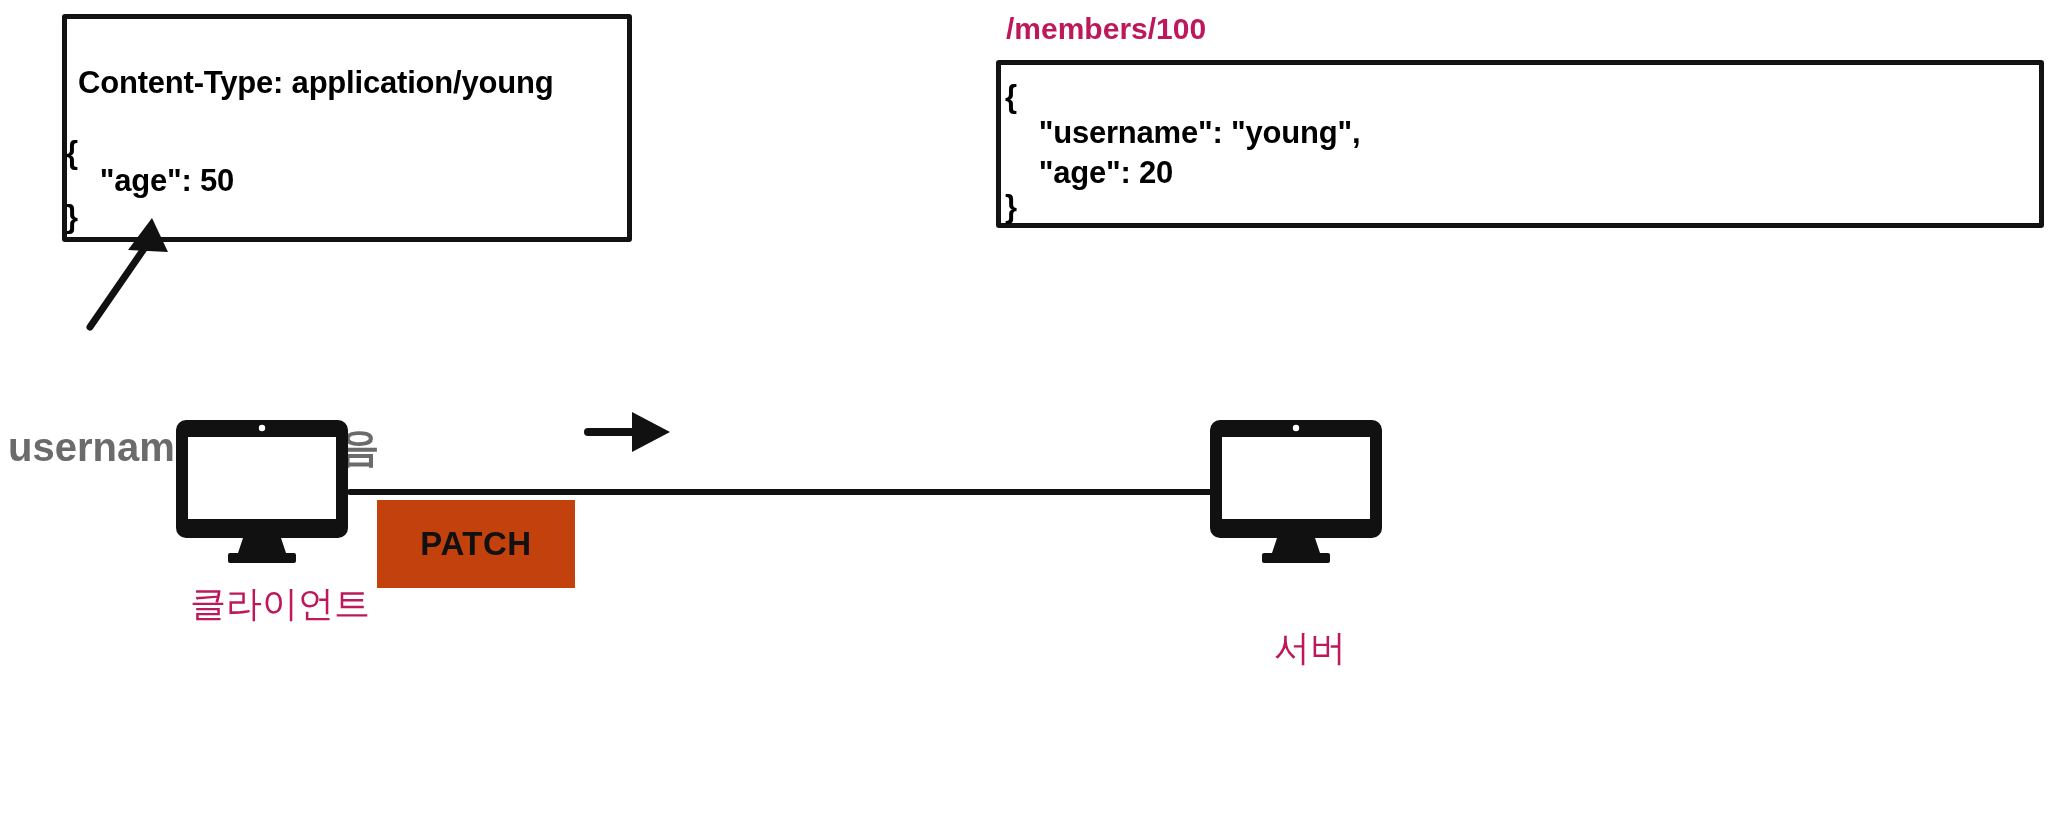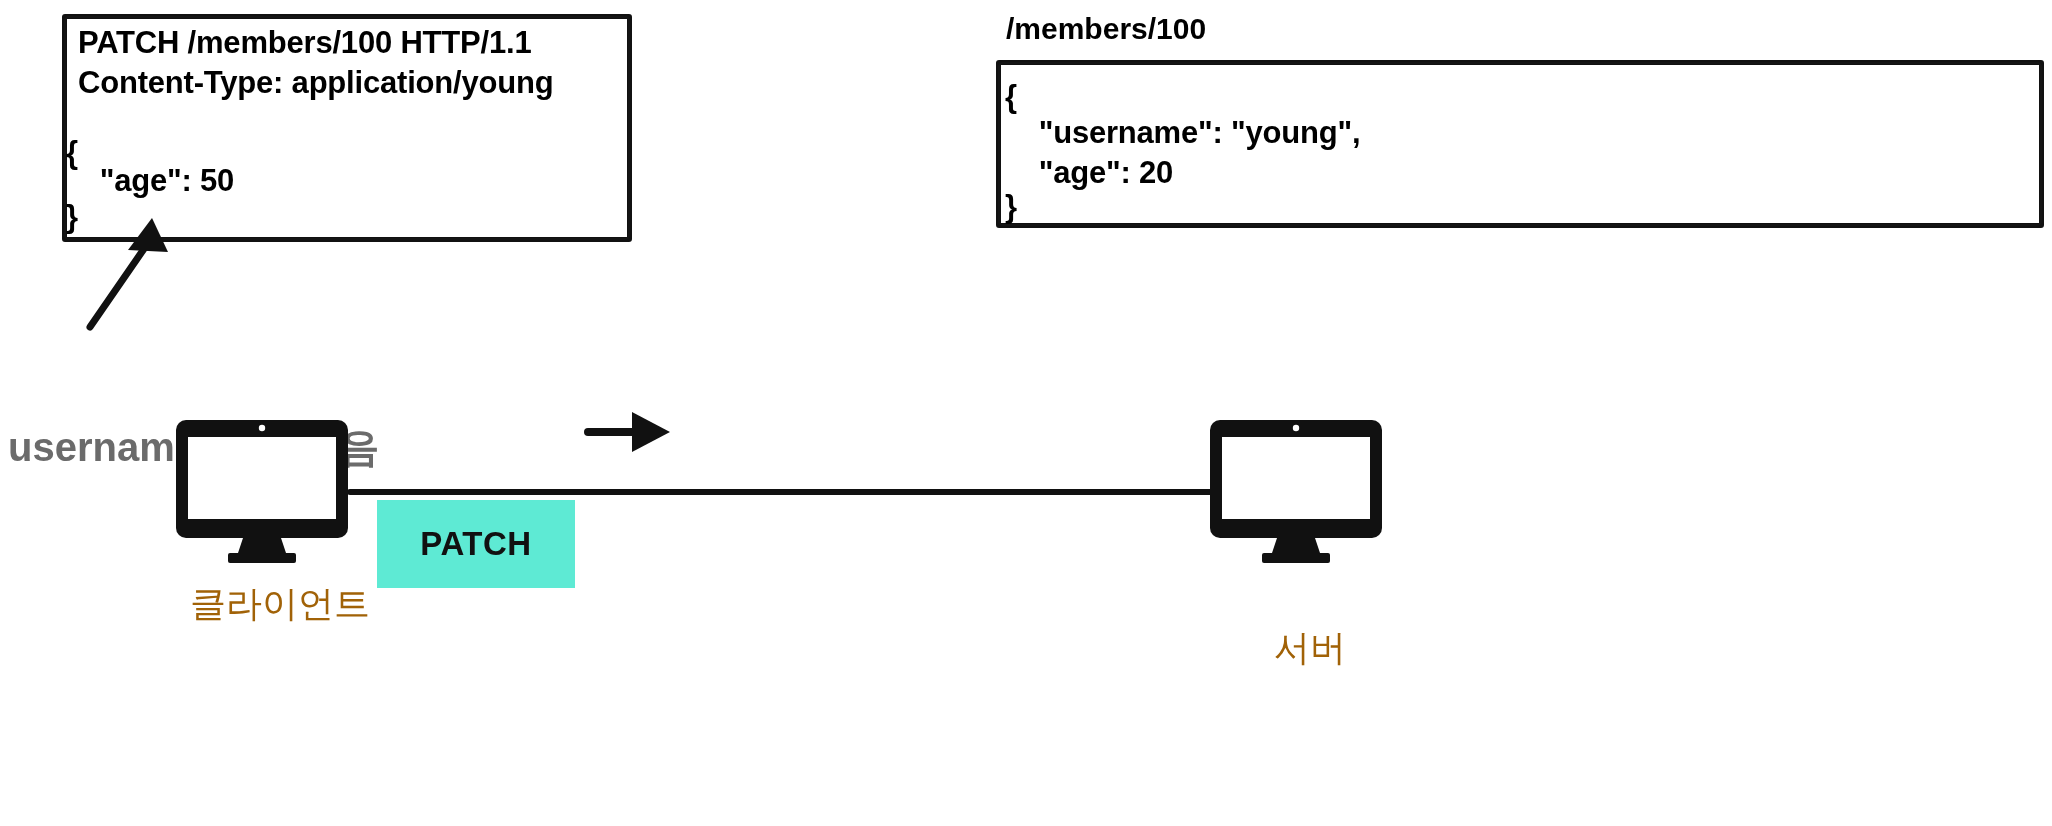"PATCH /members/100 HTTP/1.1" div.code-block { html: <div>PATCH /members/100 HTTP/1.1</div> -> none }
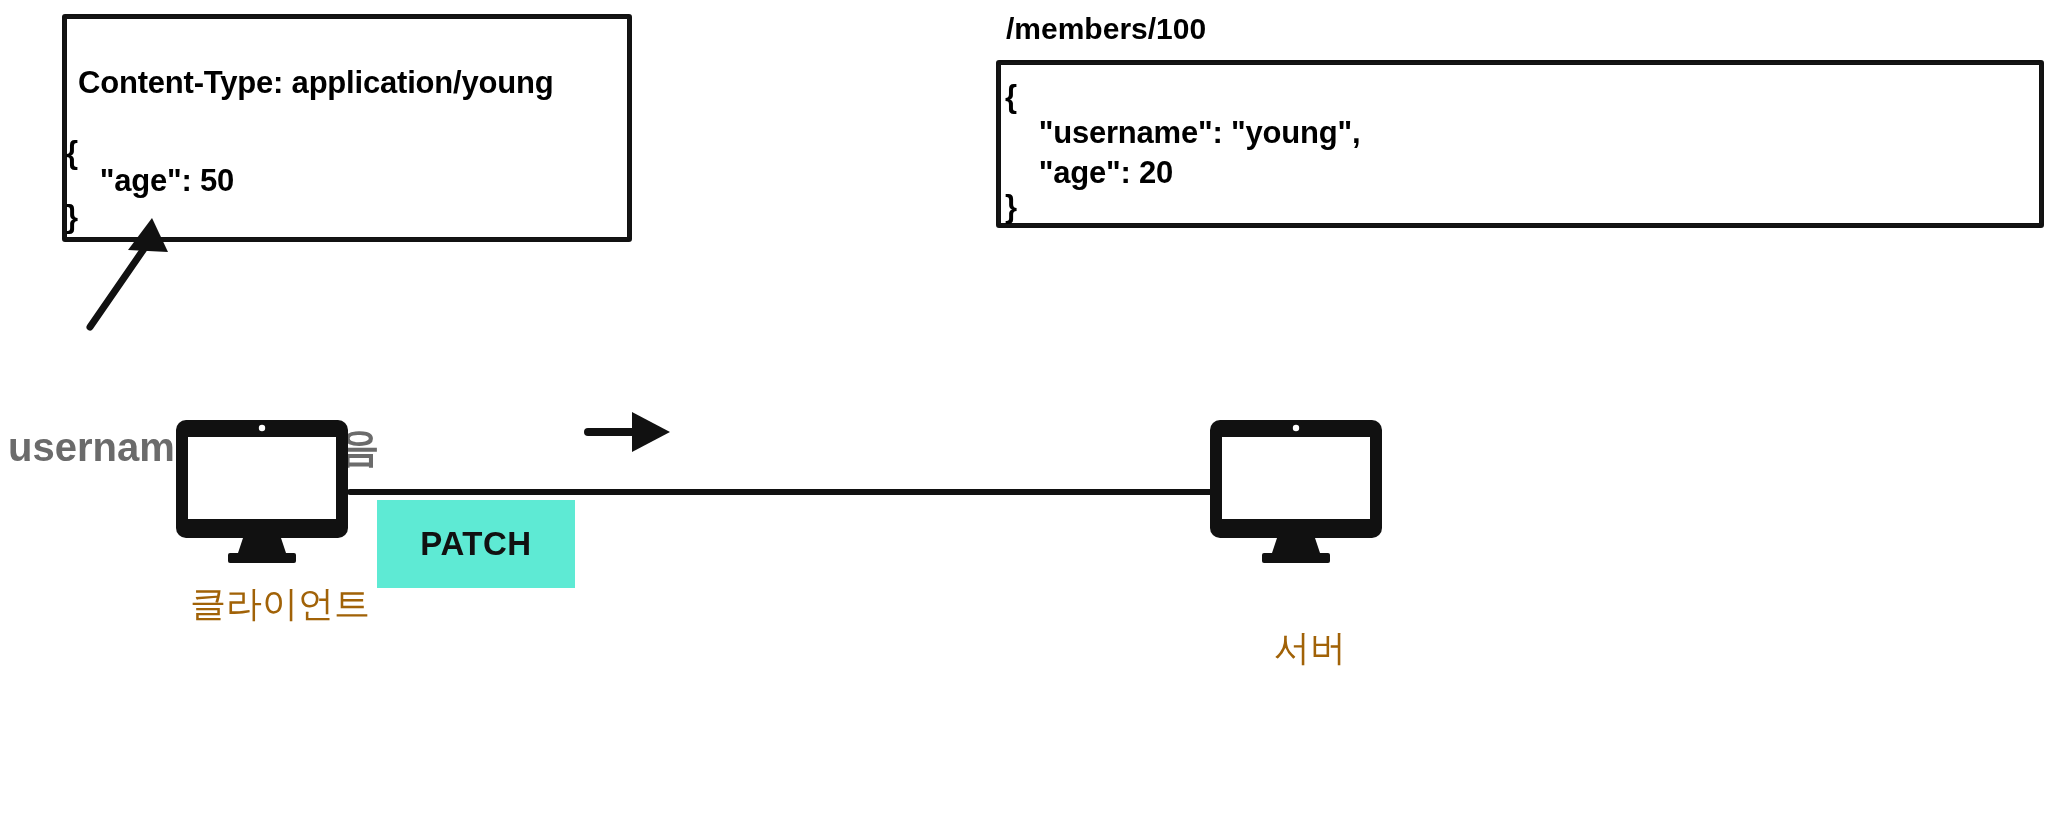"/members/100" .plain-label { color: #000000 -> #be185d }
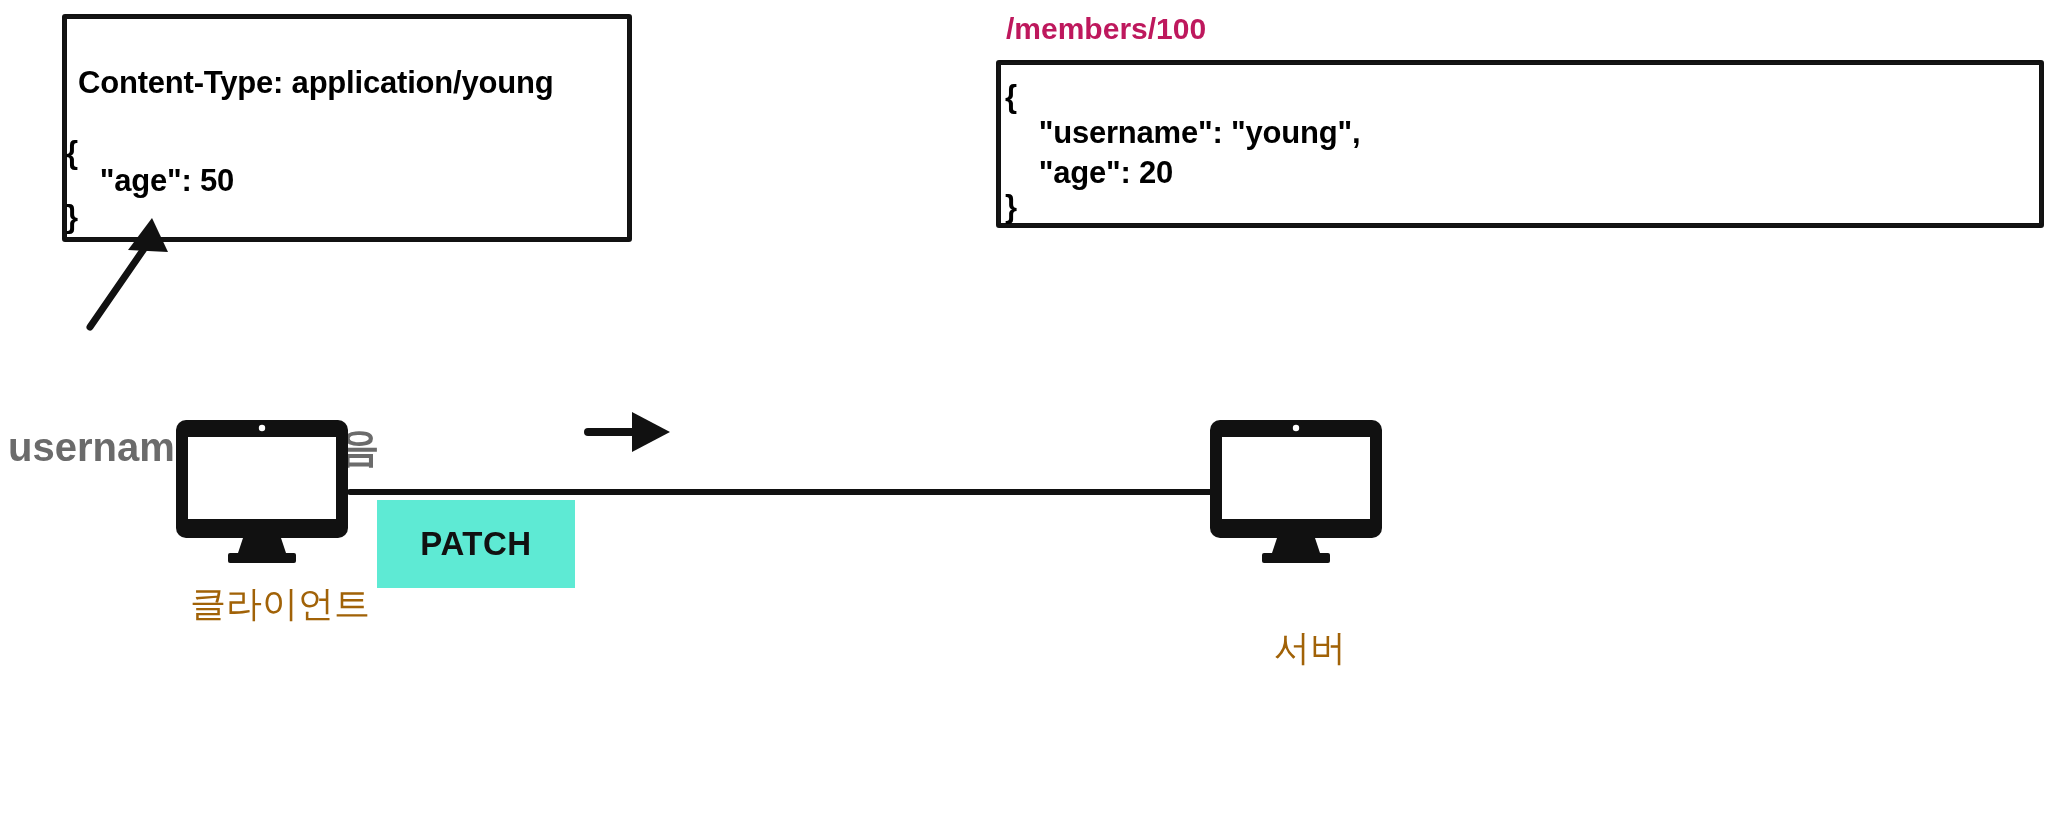"PATCH" div.method-chip { background: #5eead4 -> #c2410c }
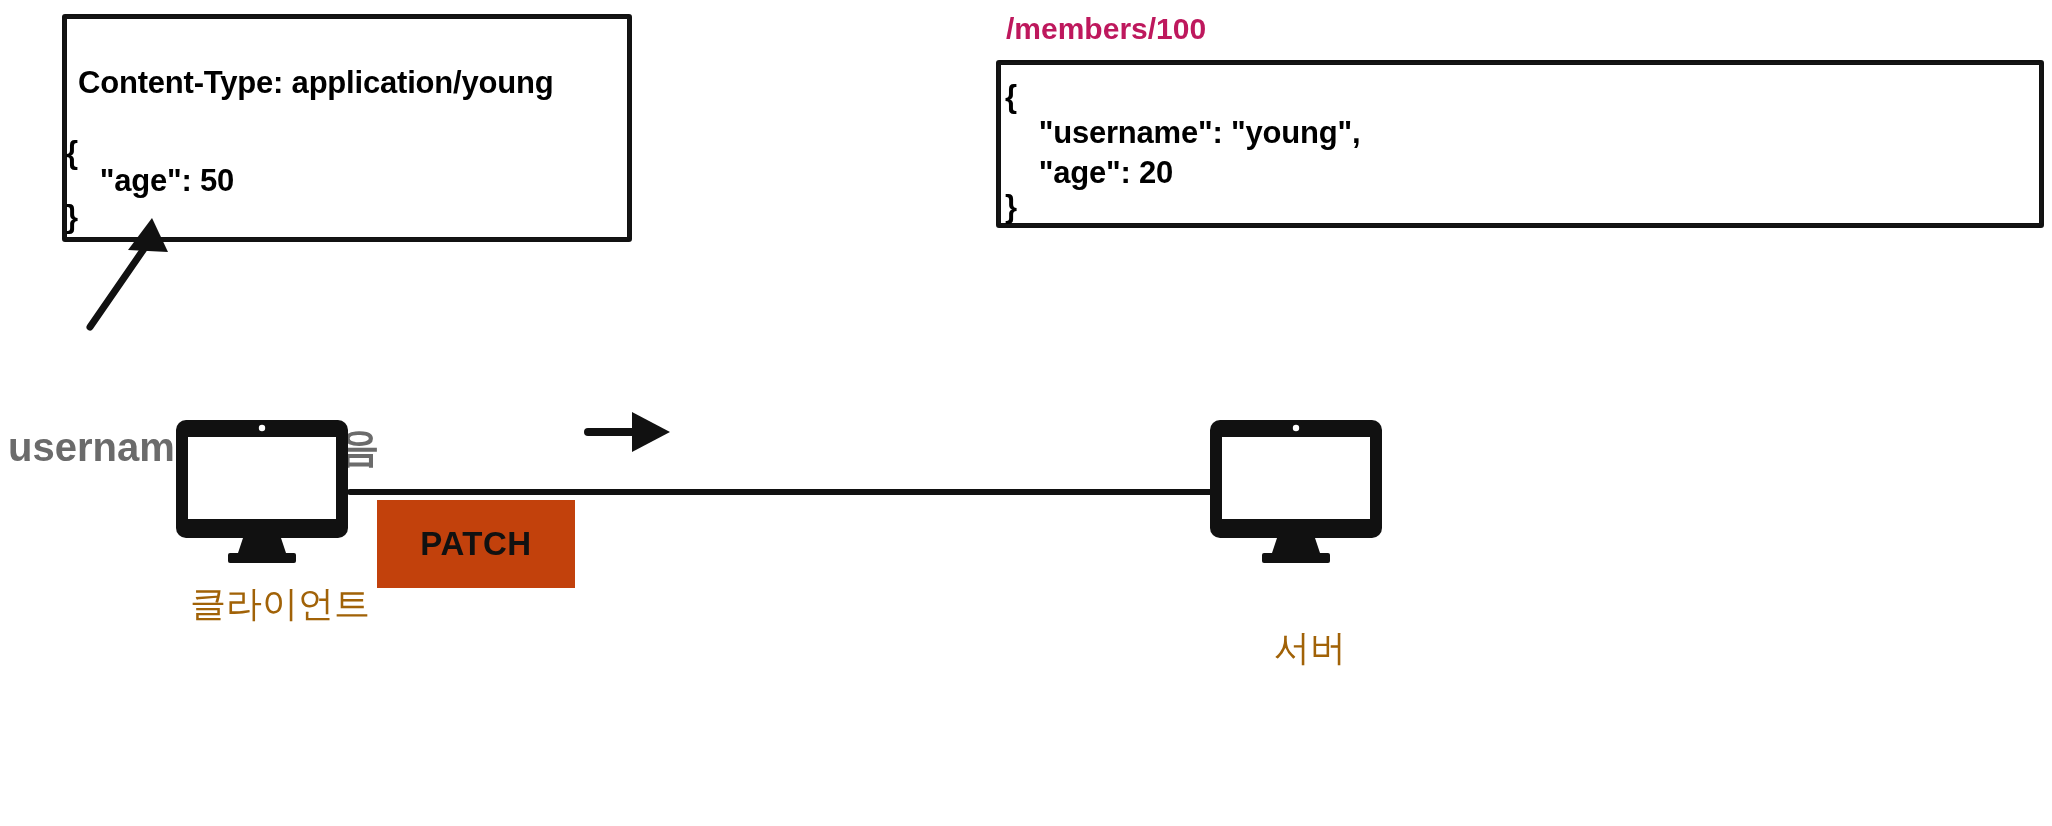"클라이언트" .device-label { color: #a16207 -> #be185d }
